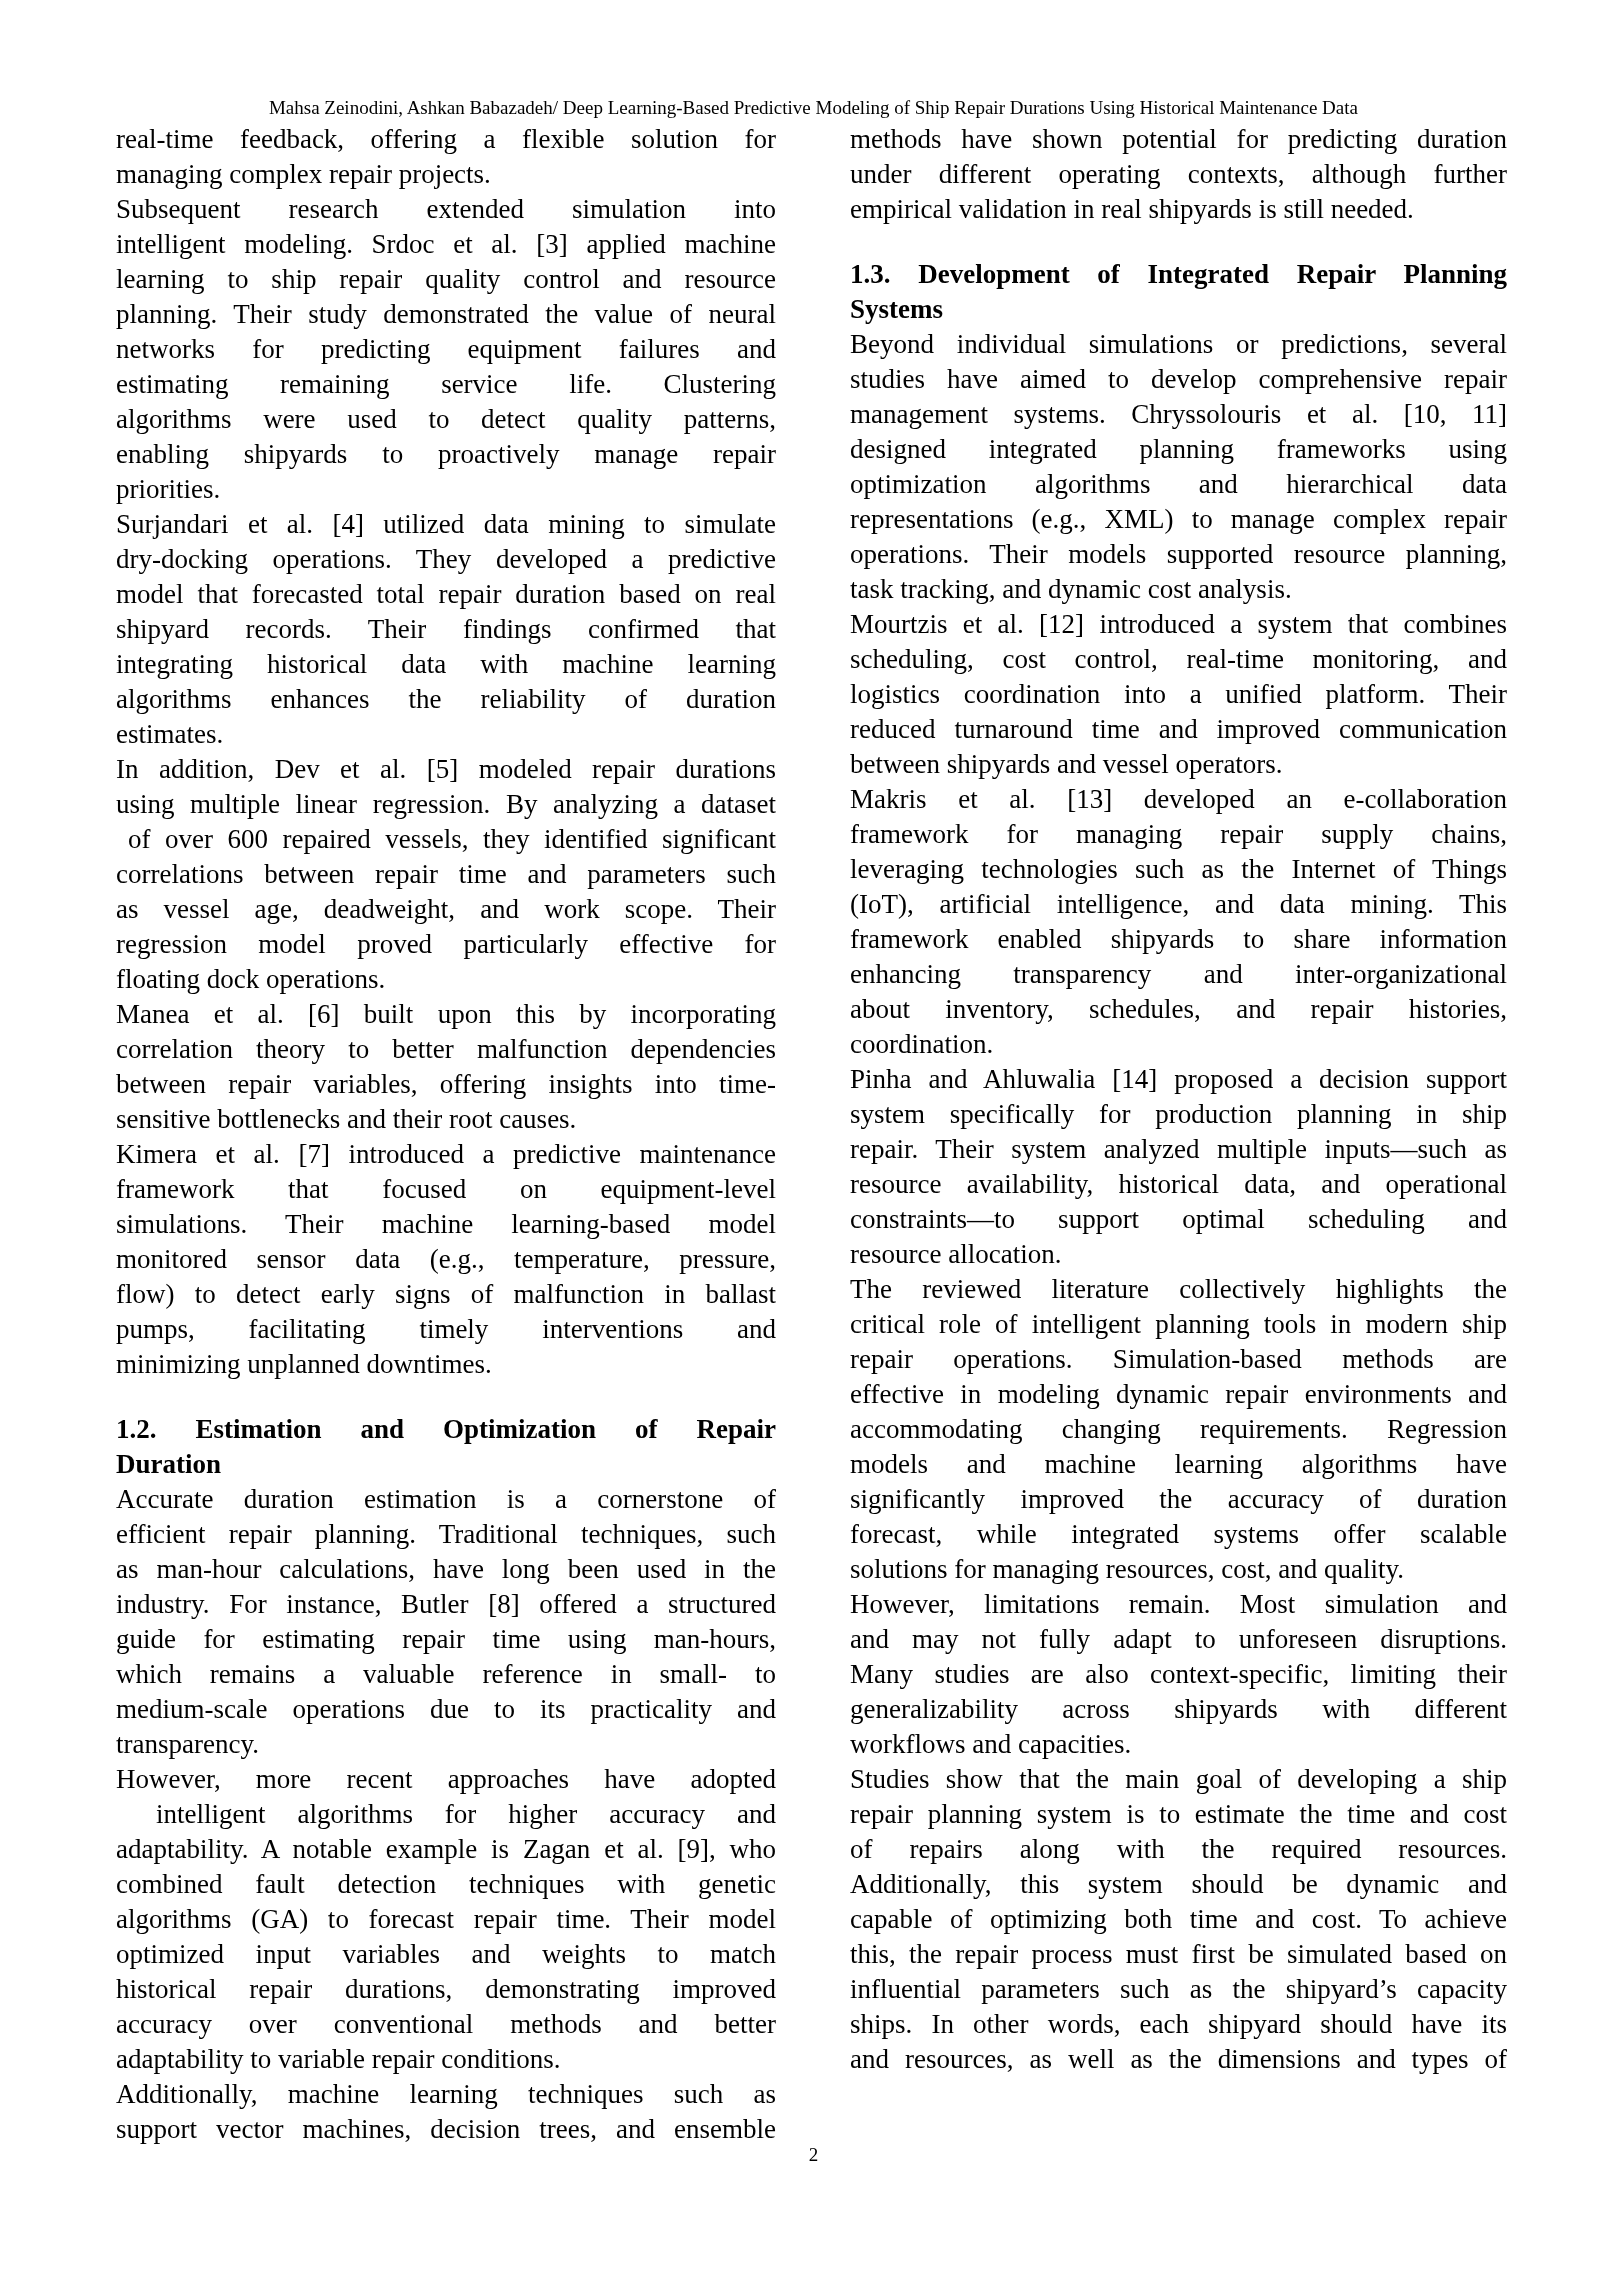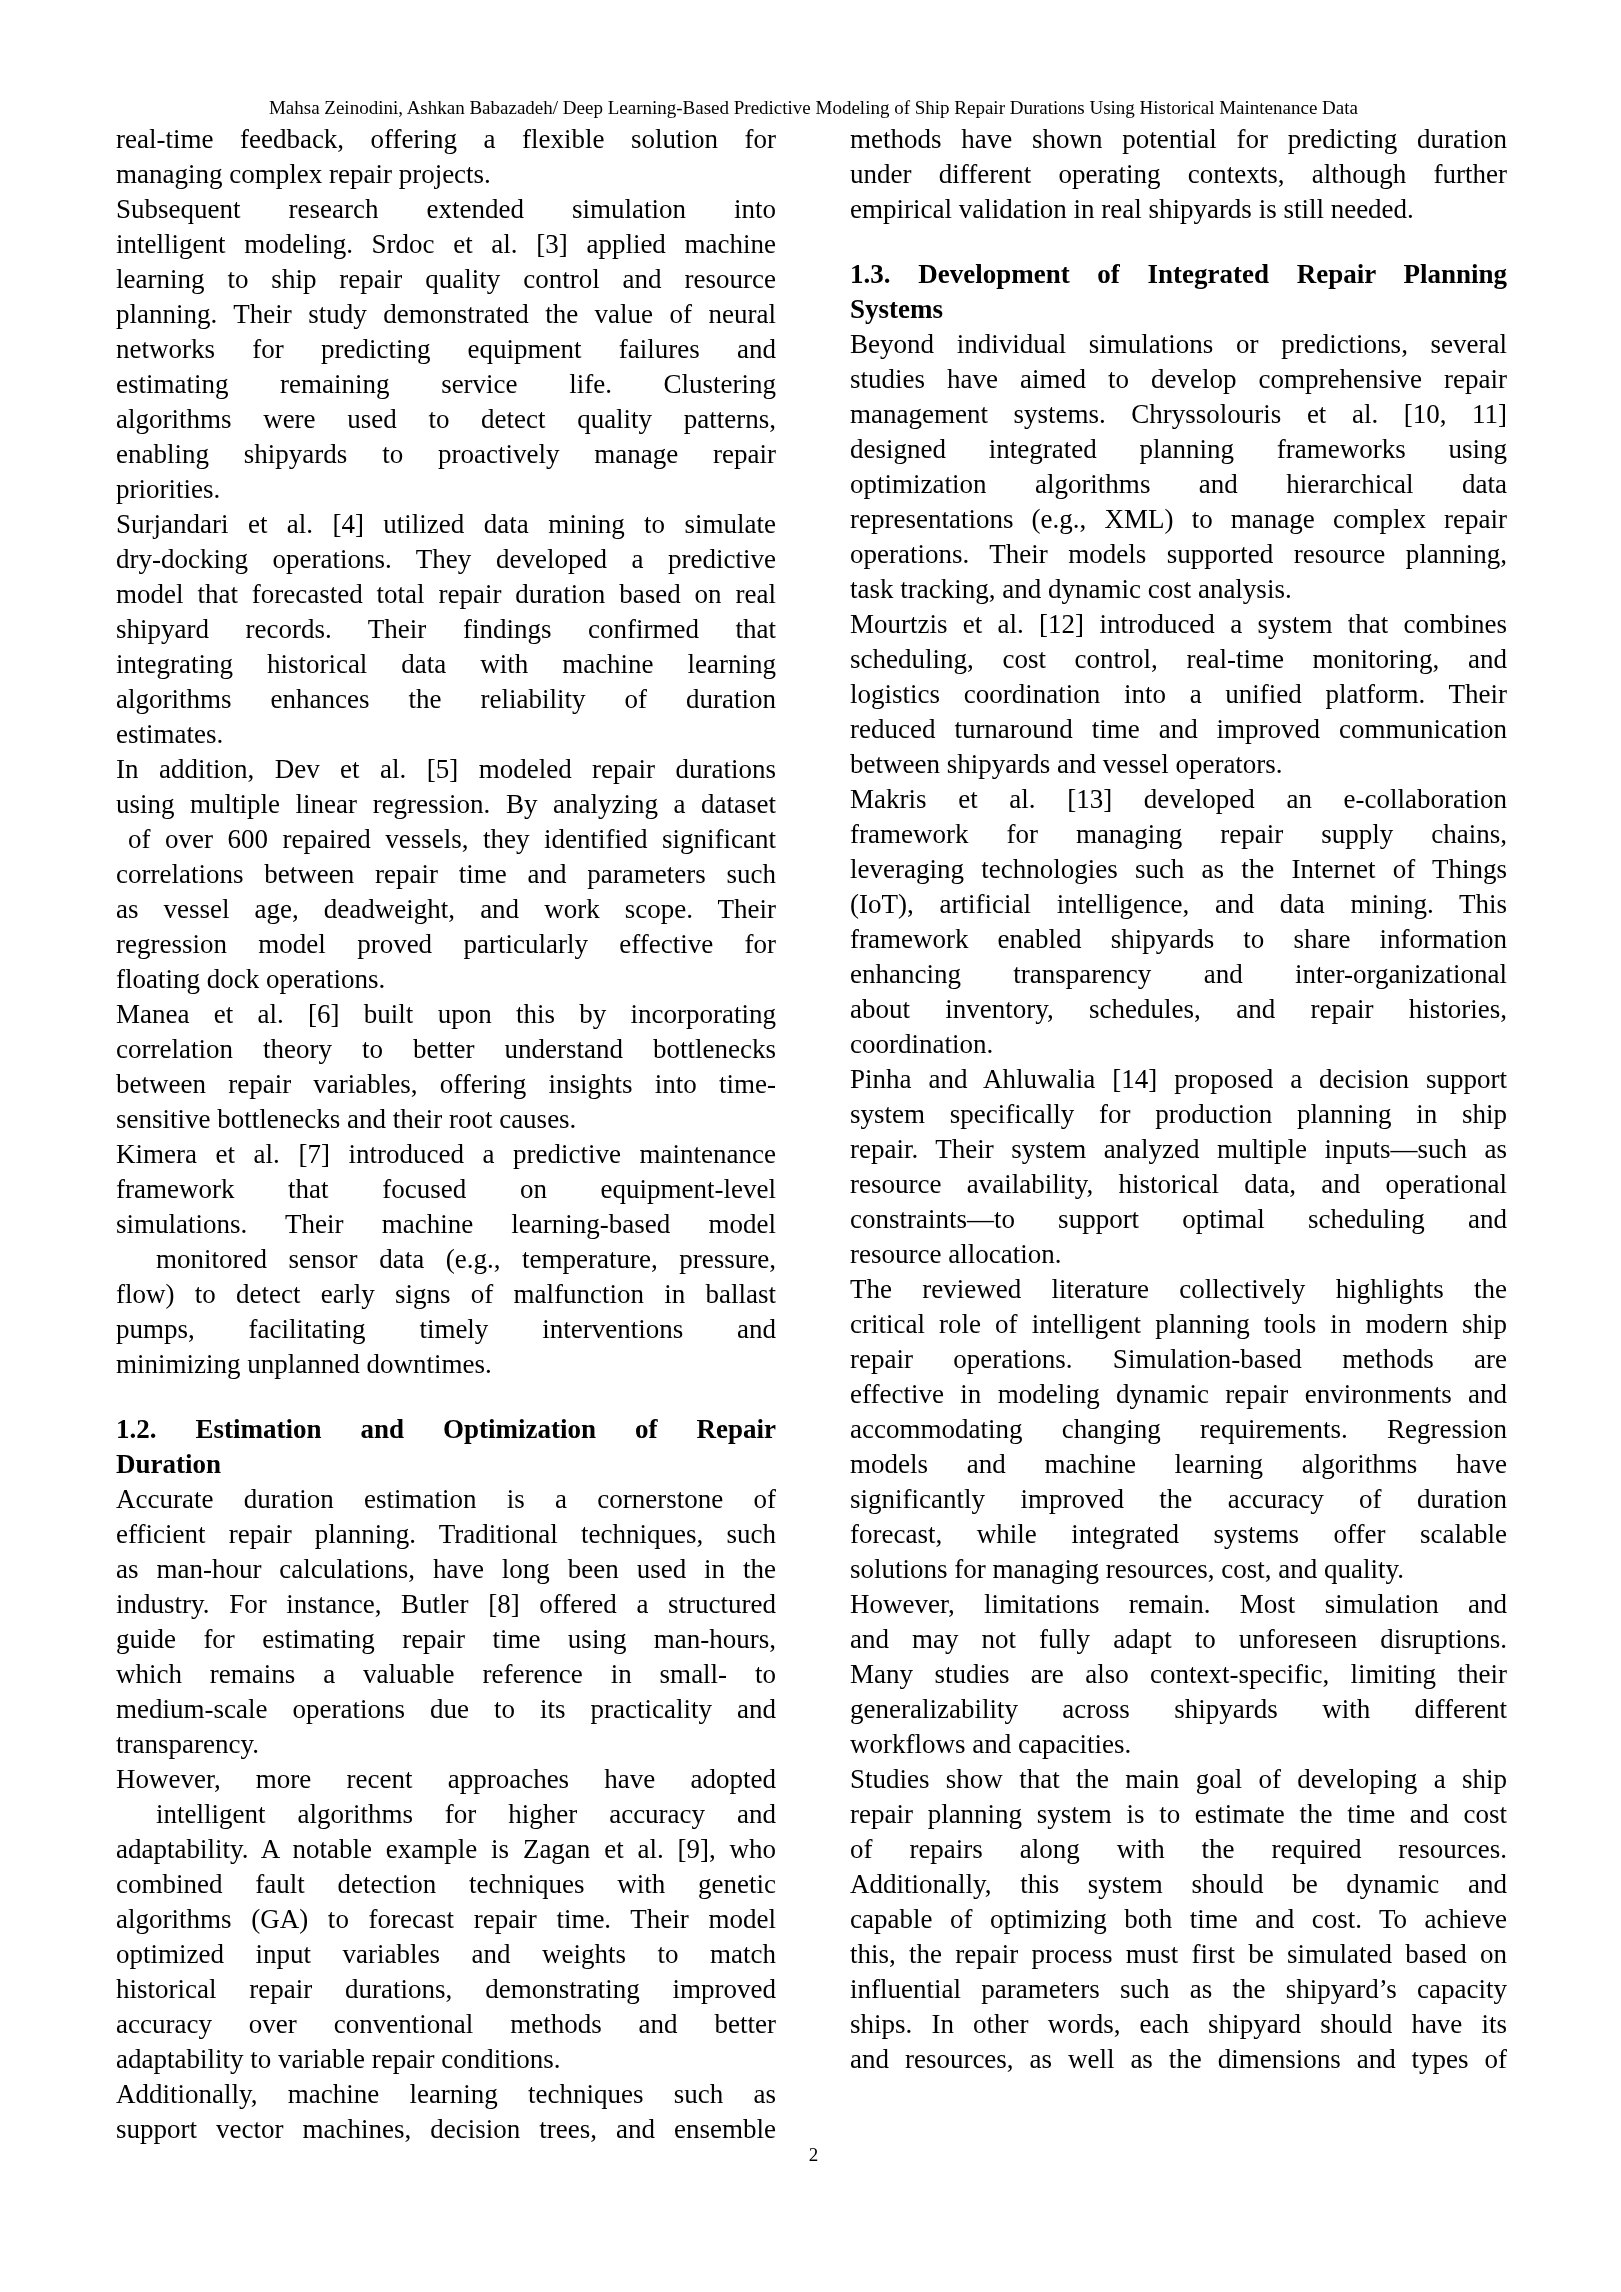"correlation theory to better understand" span { text: understand bottlenecks -> malfunction dependencies }
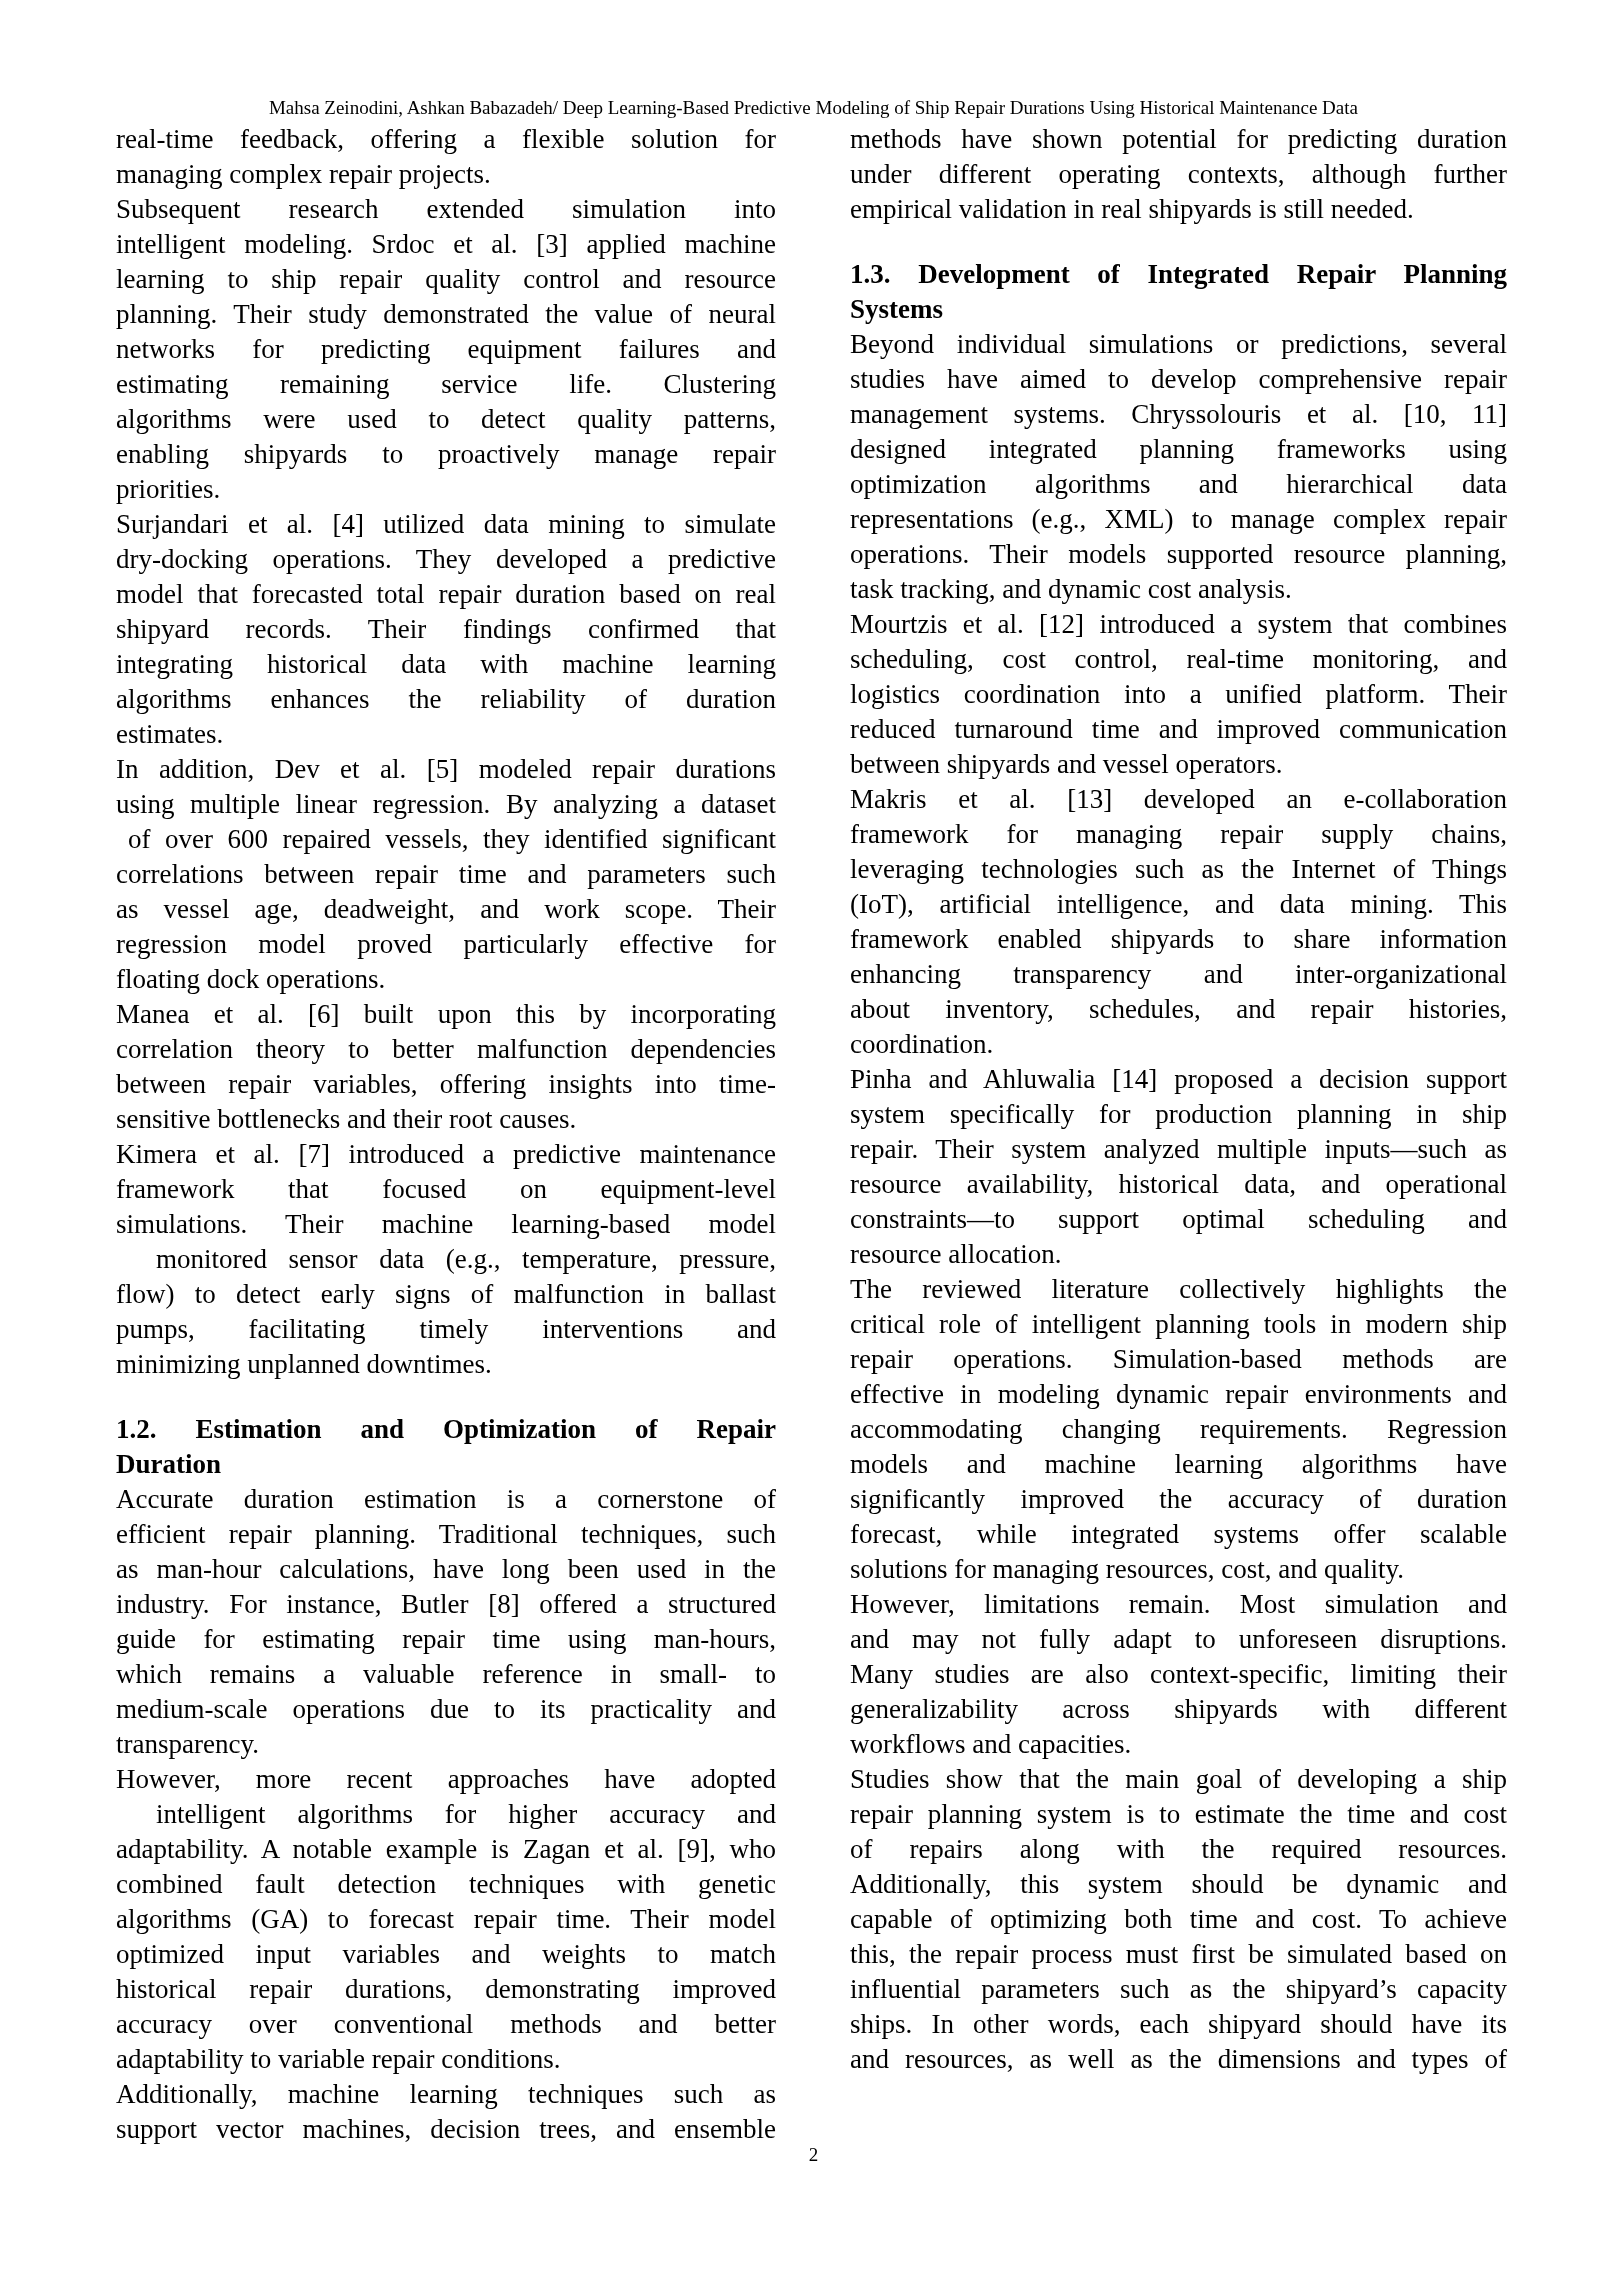"monitored sensor data (e.g.," span { margin-left: 40px -> none }
